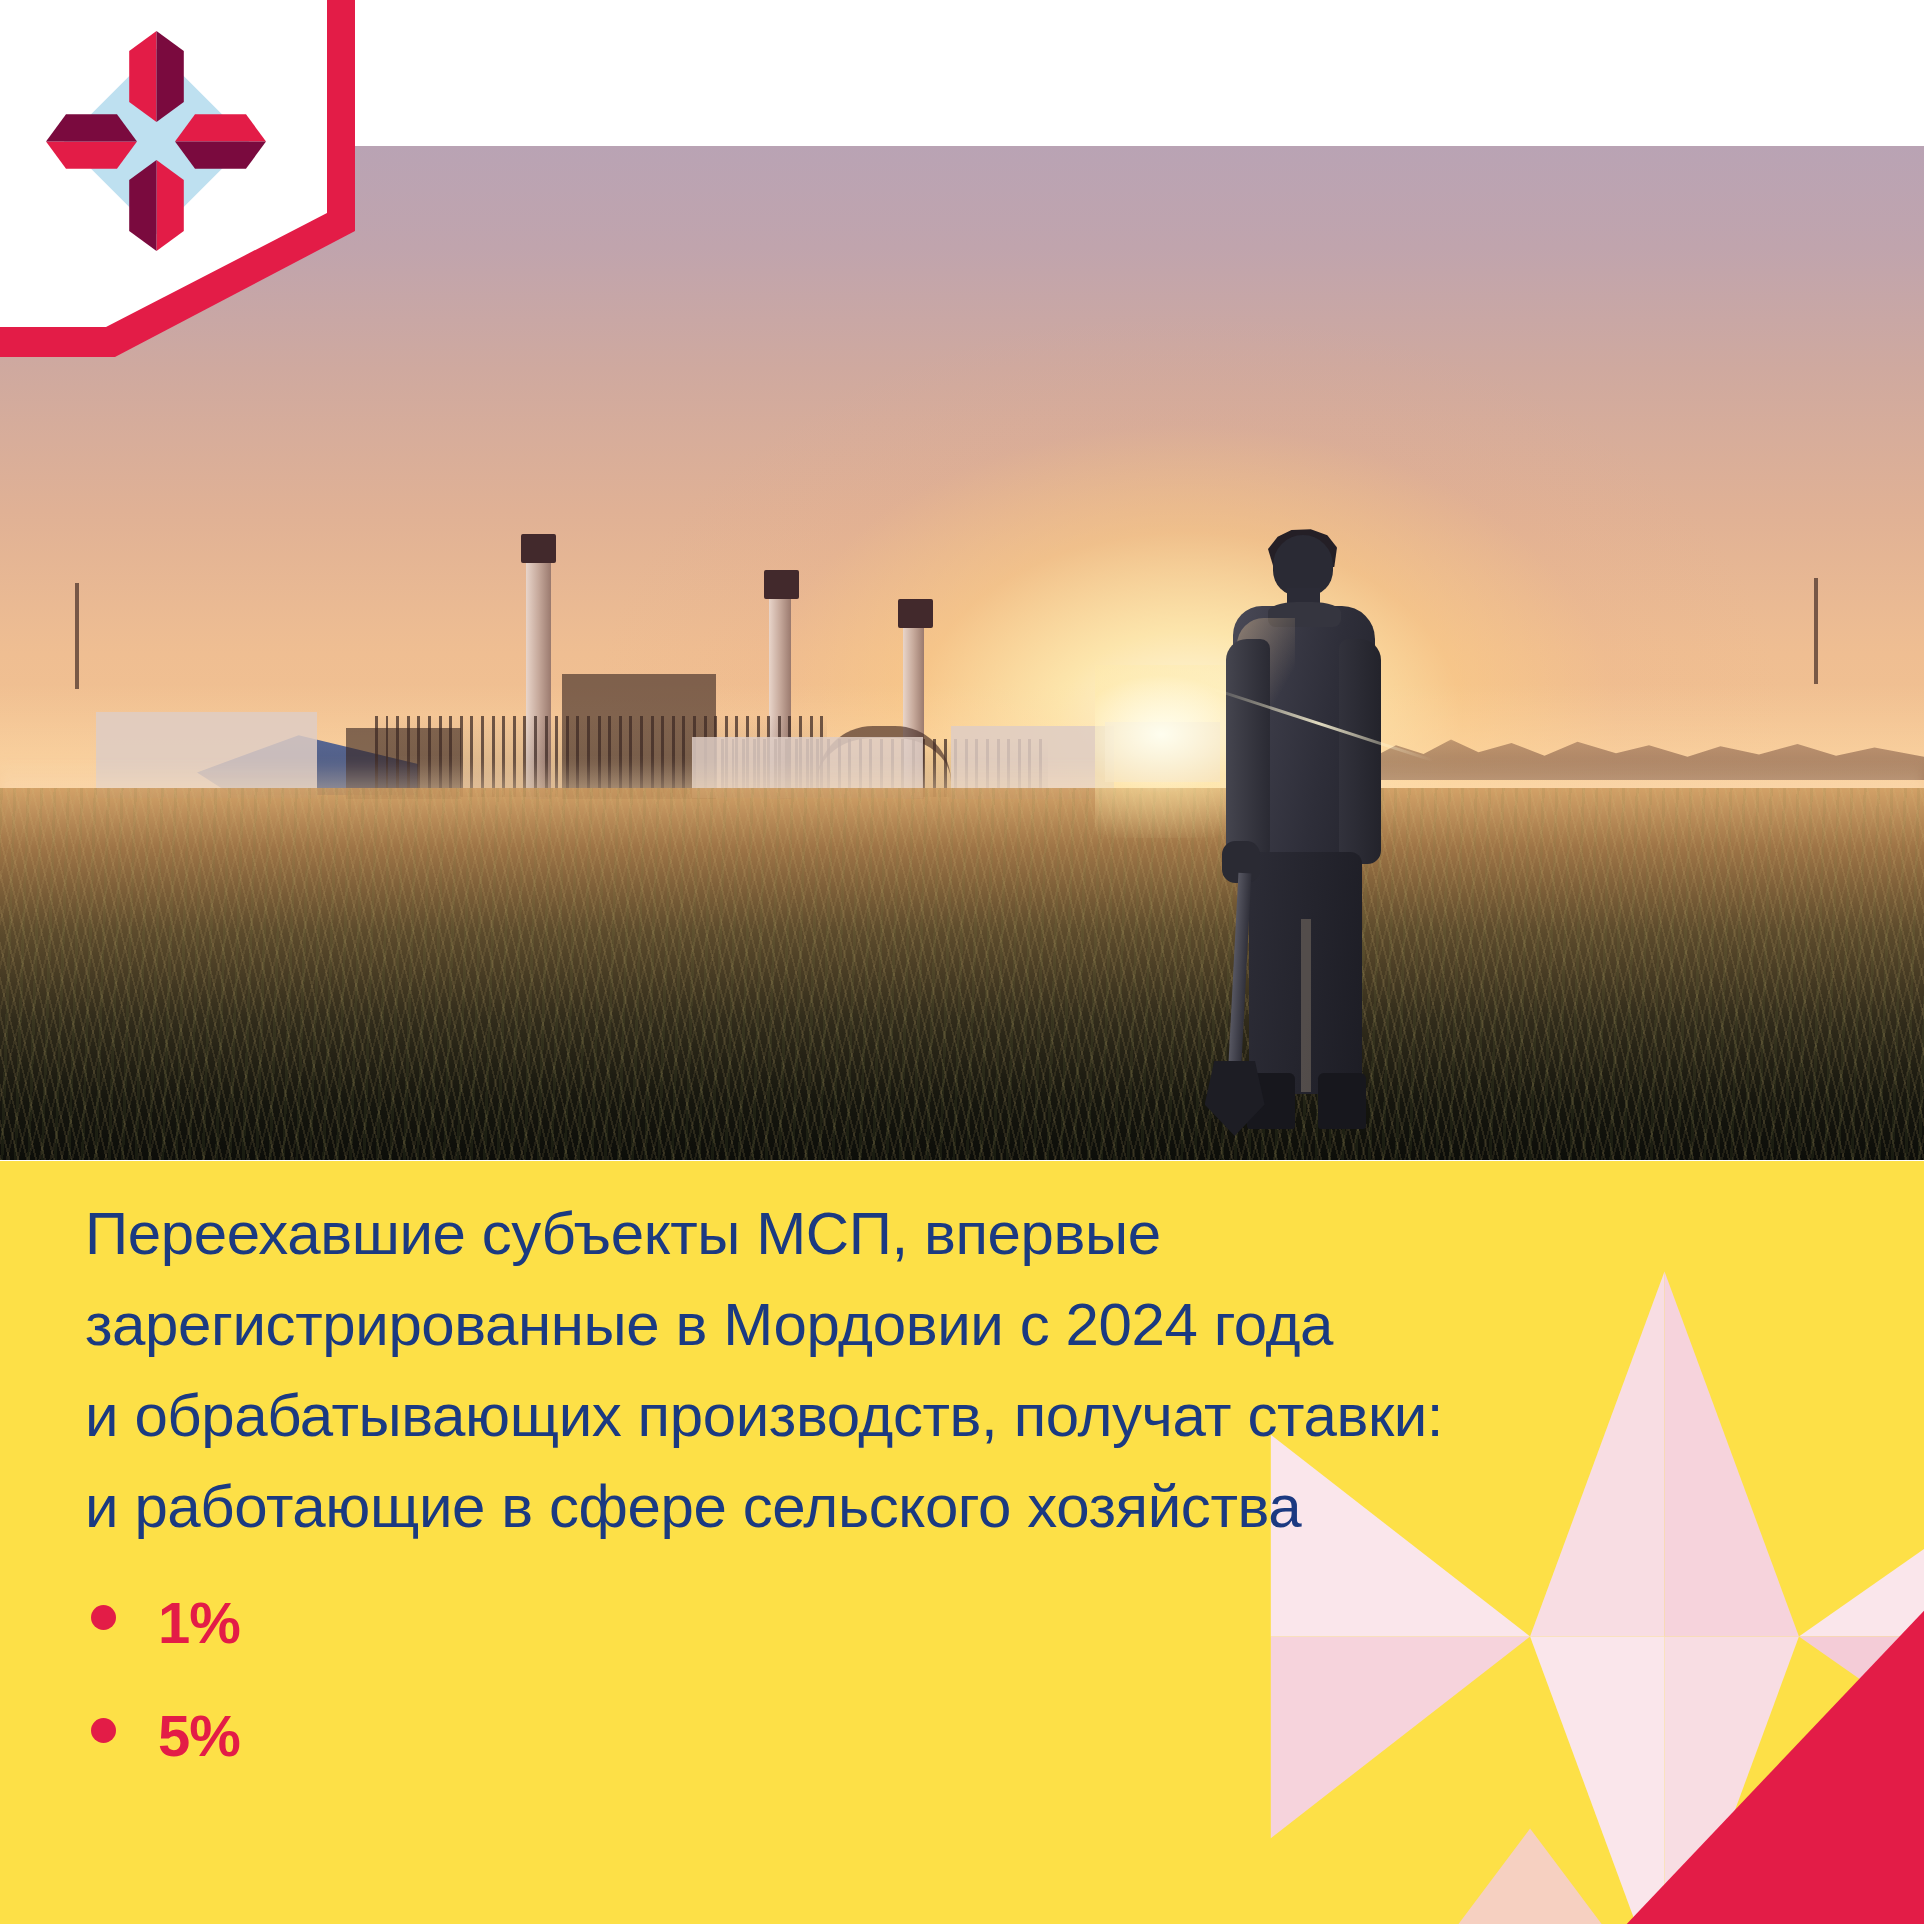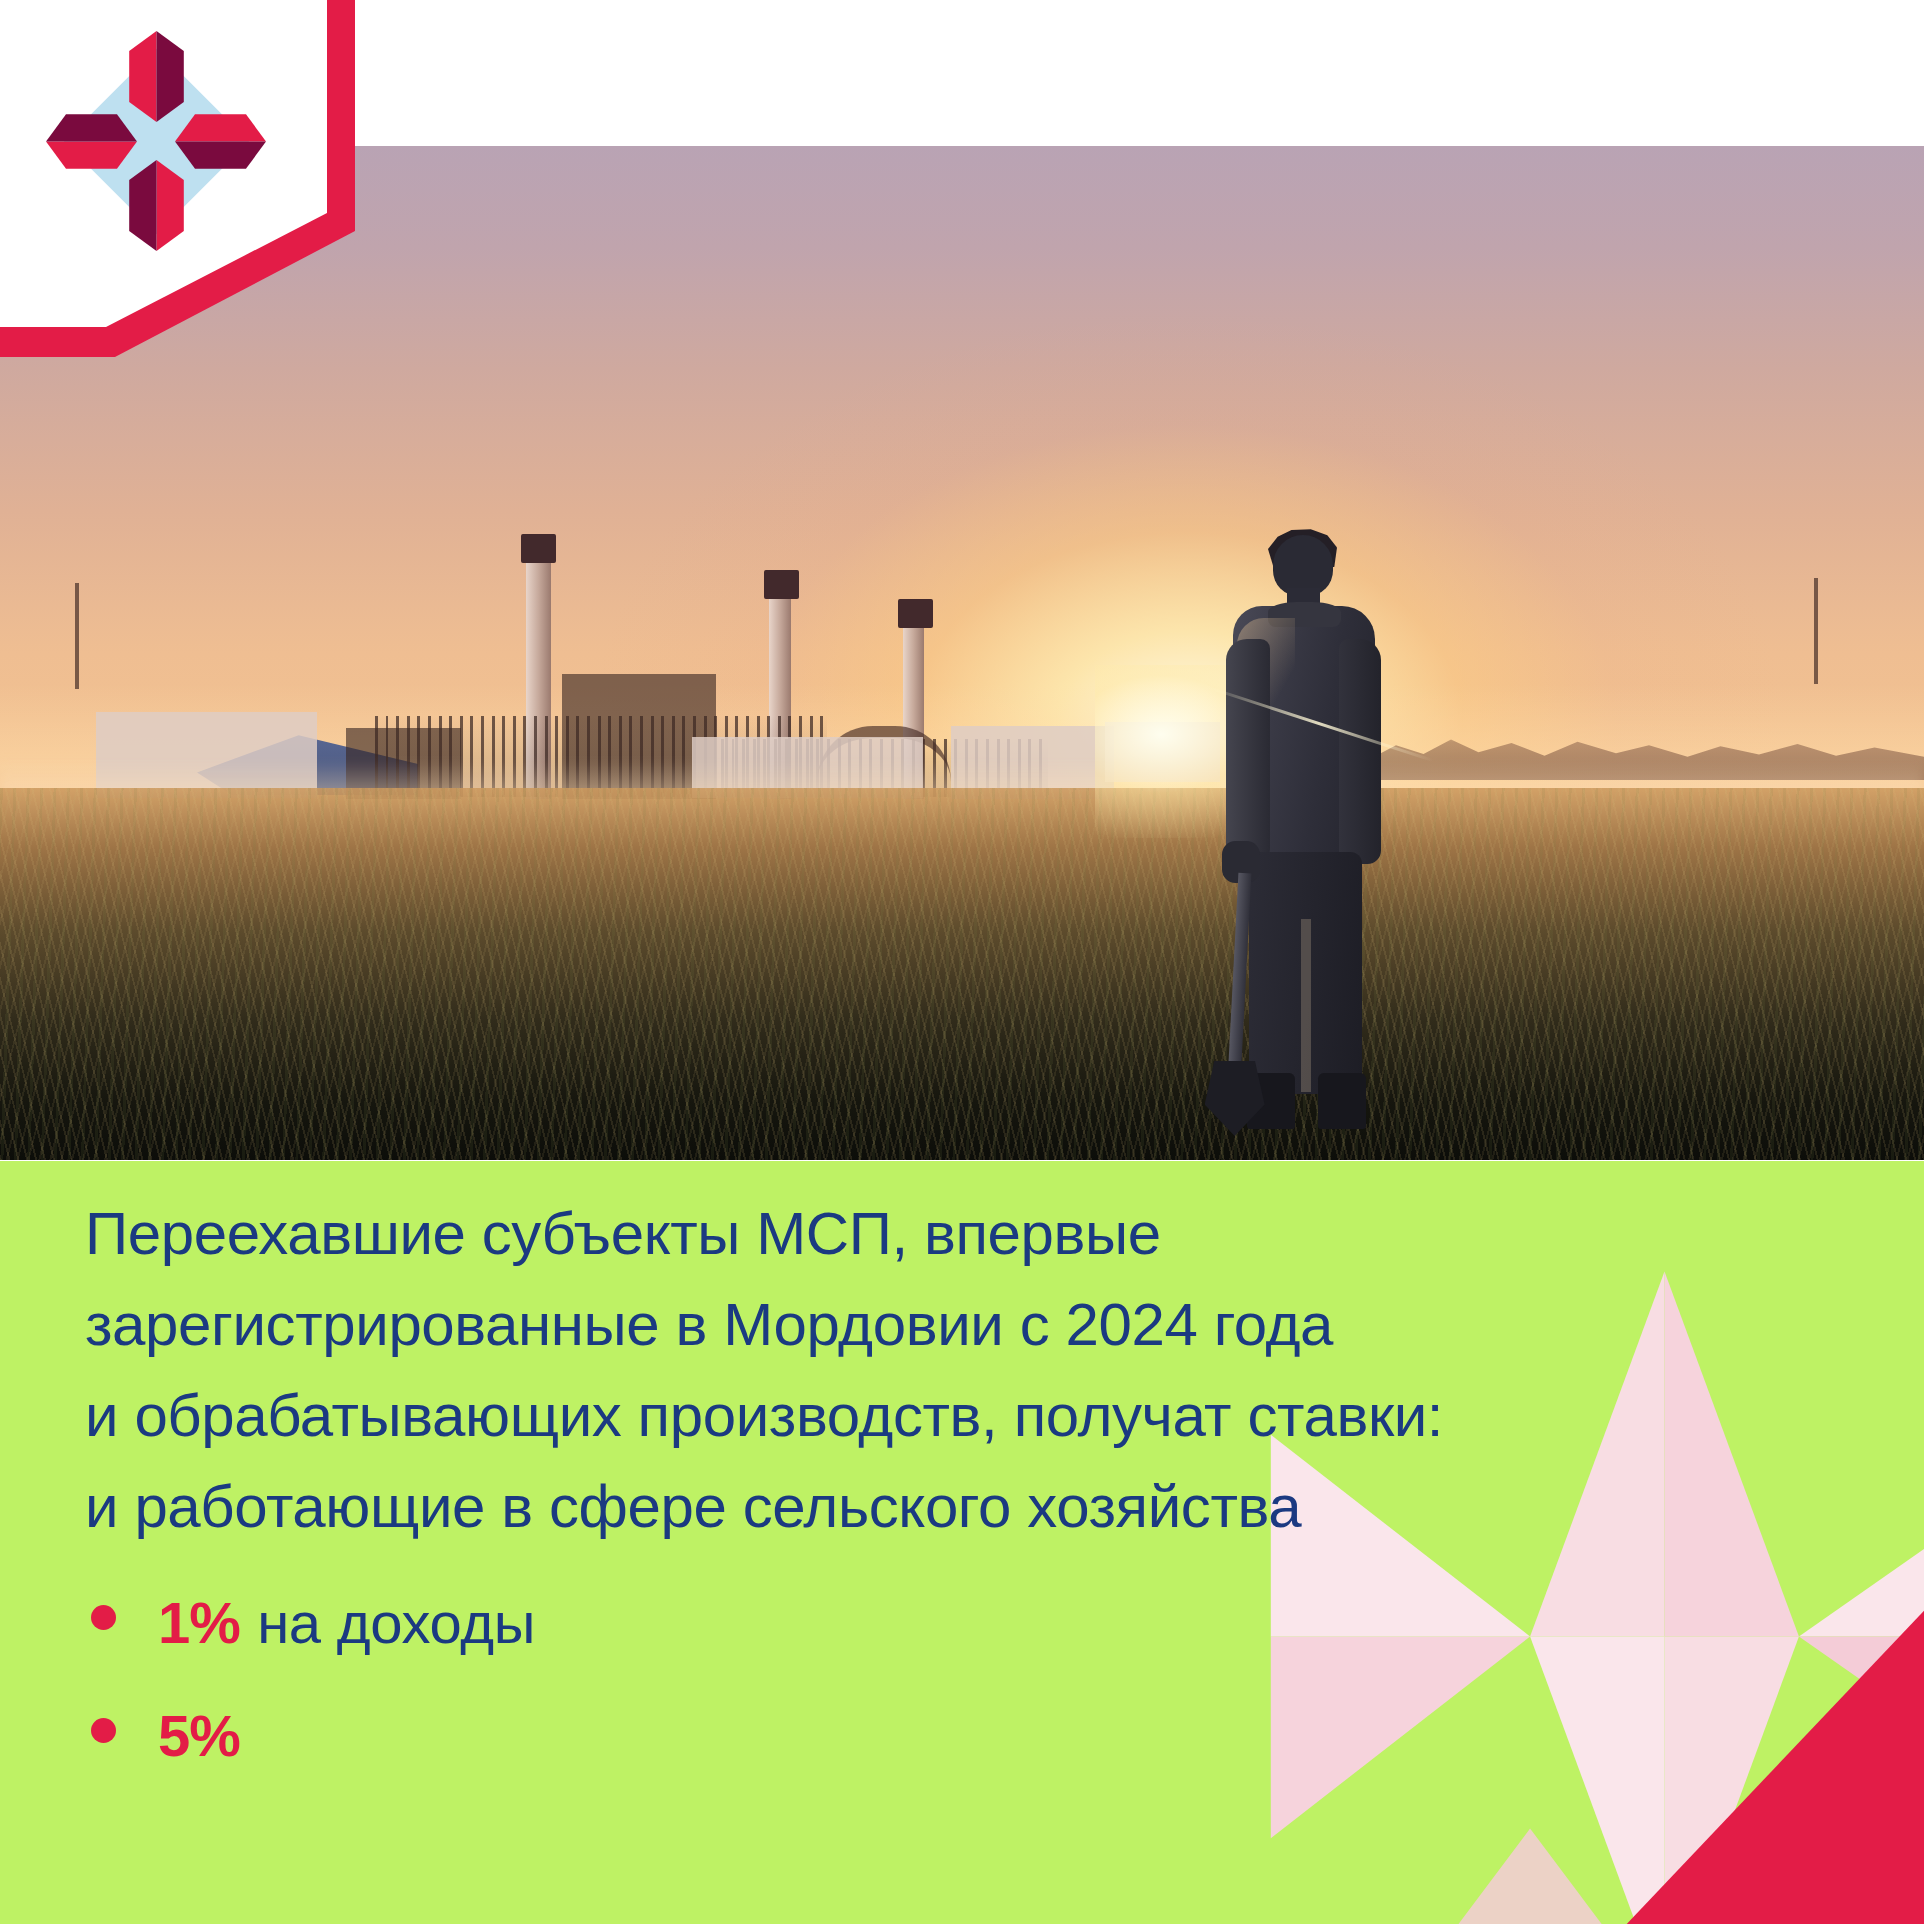"Переехавшие субъекты МСП, впервые" .content { background: #bef264 -> #fde047 }
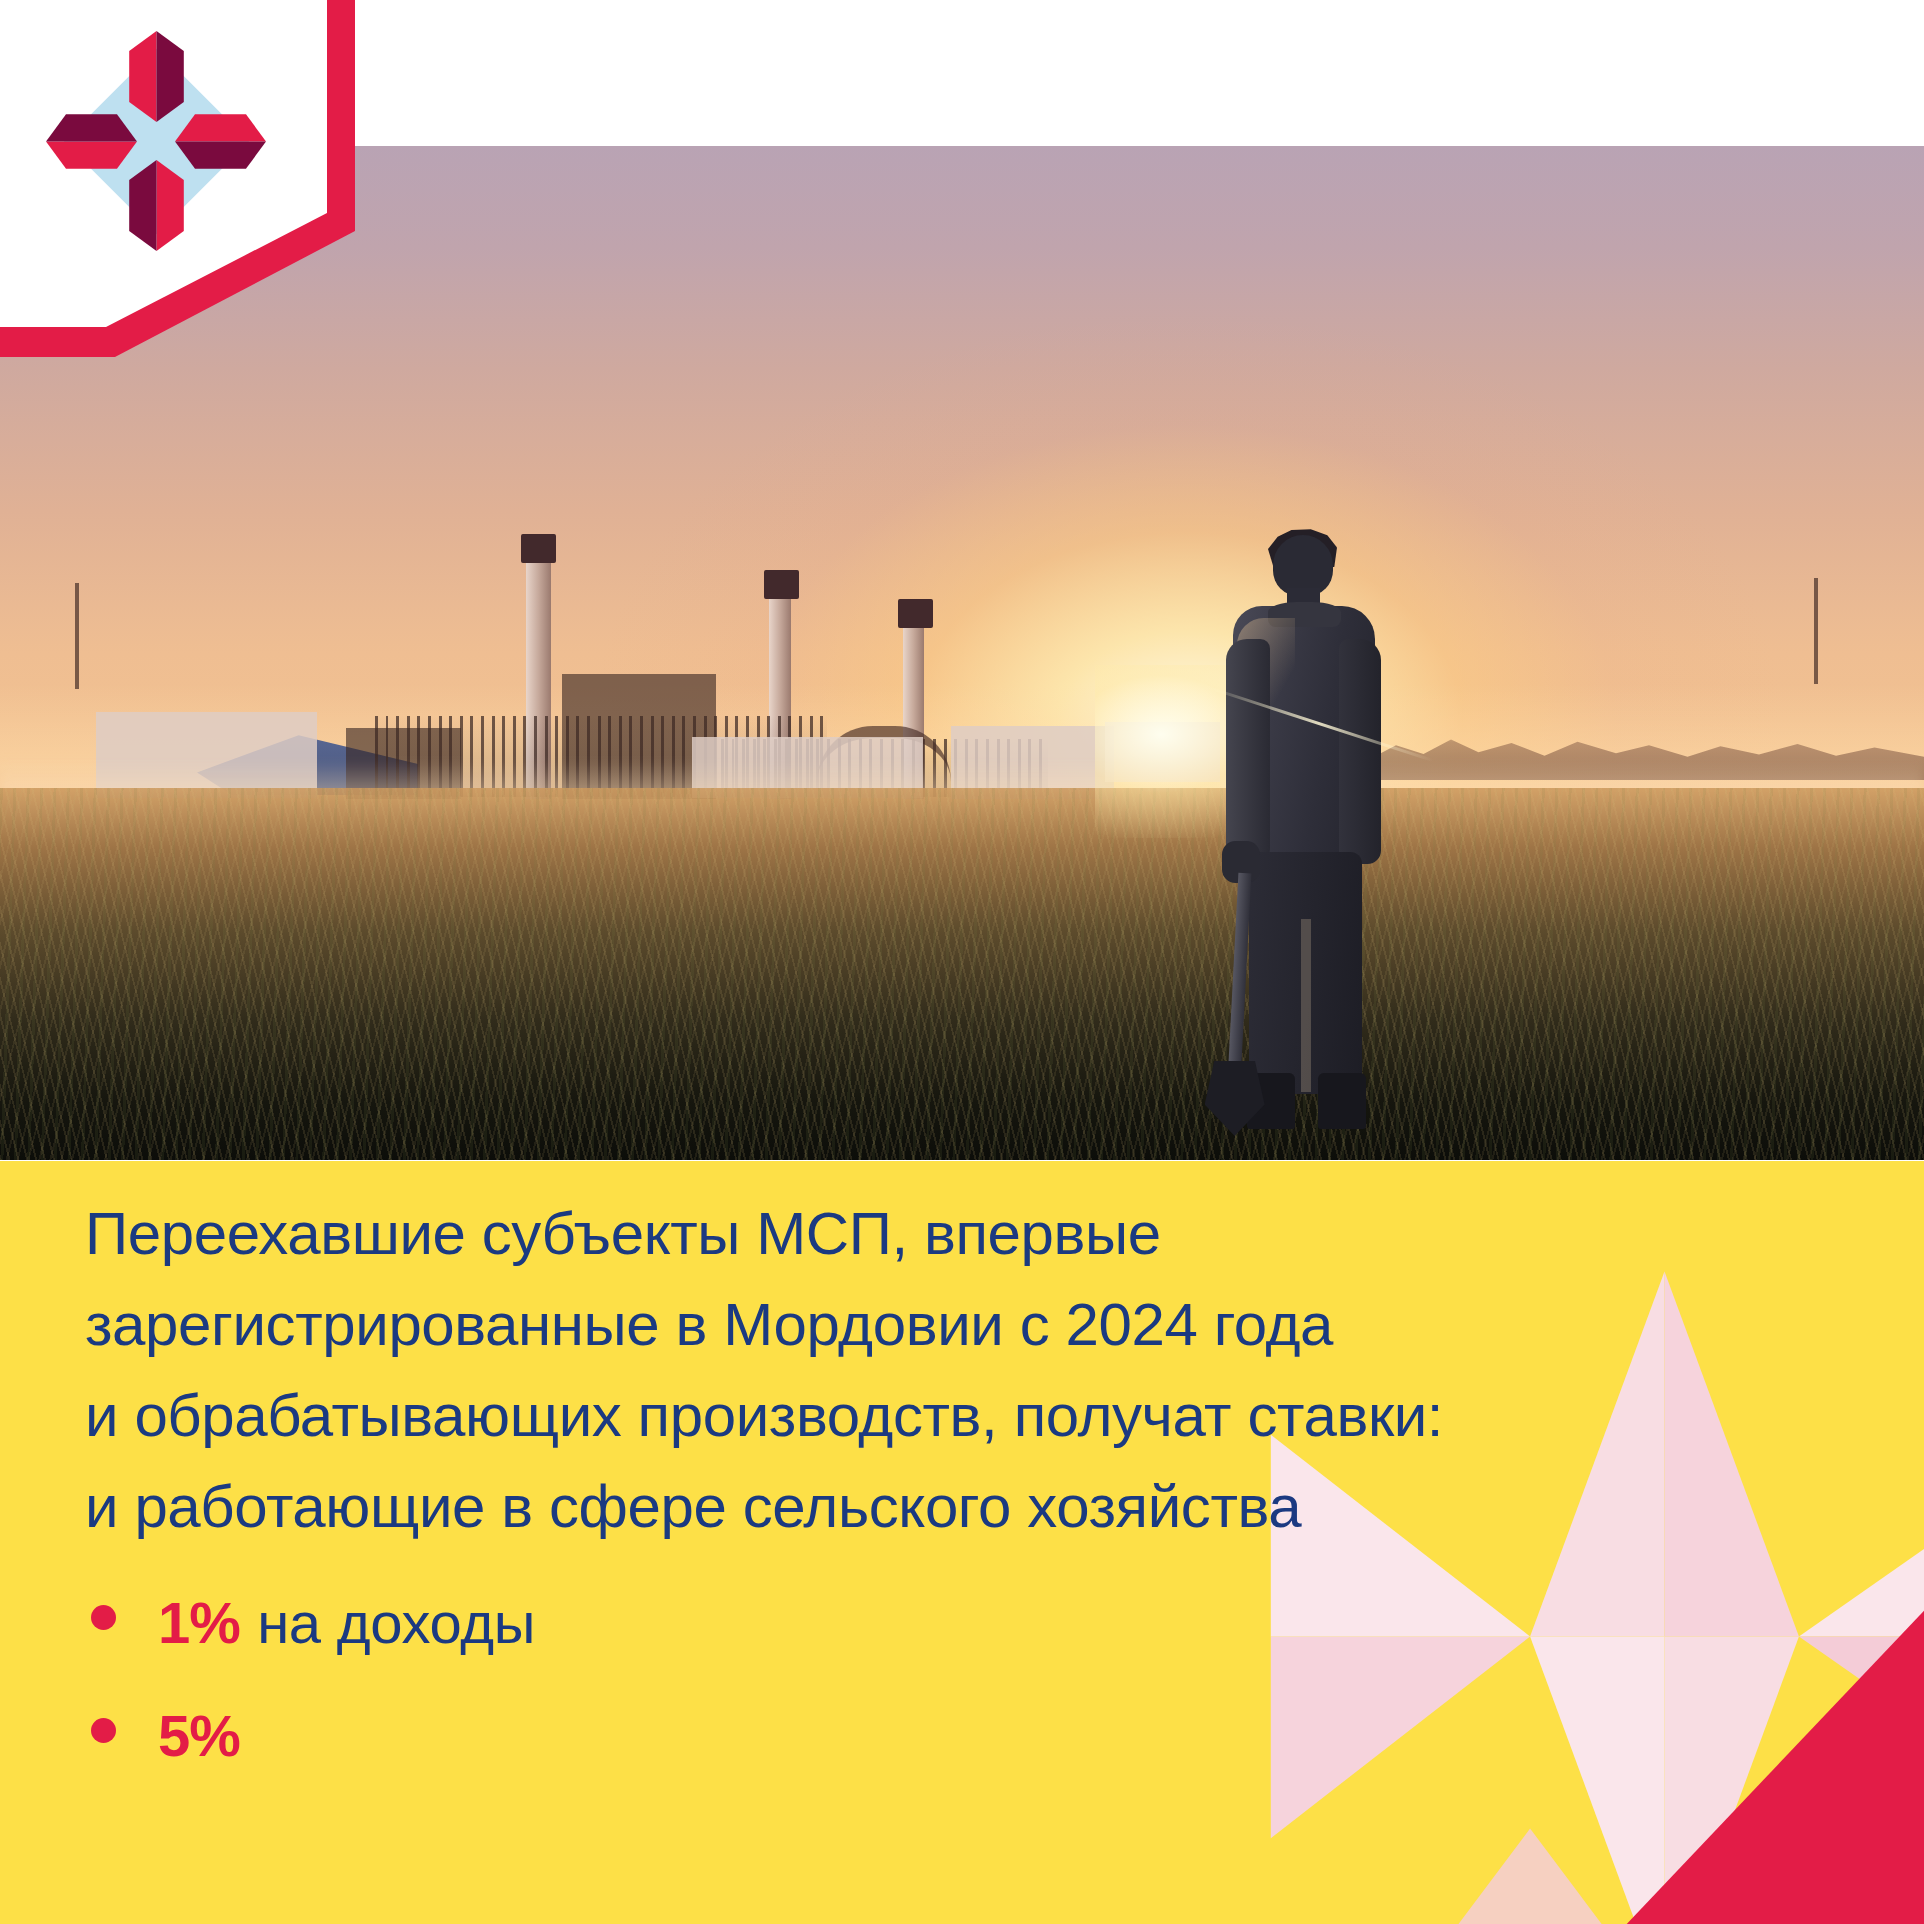"на доходы" span.btxt { html: <span>на доходы</span> -> none }
